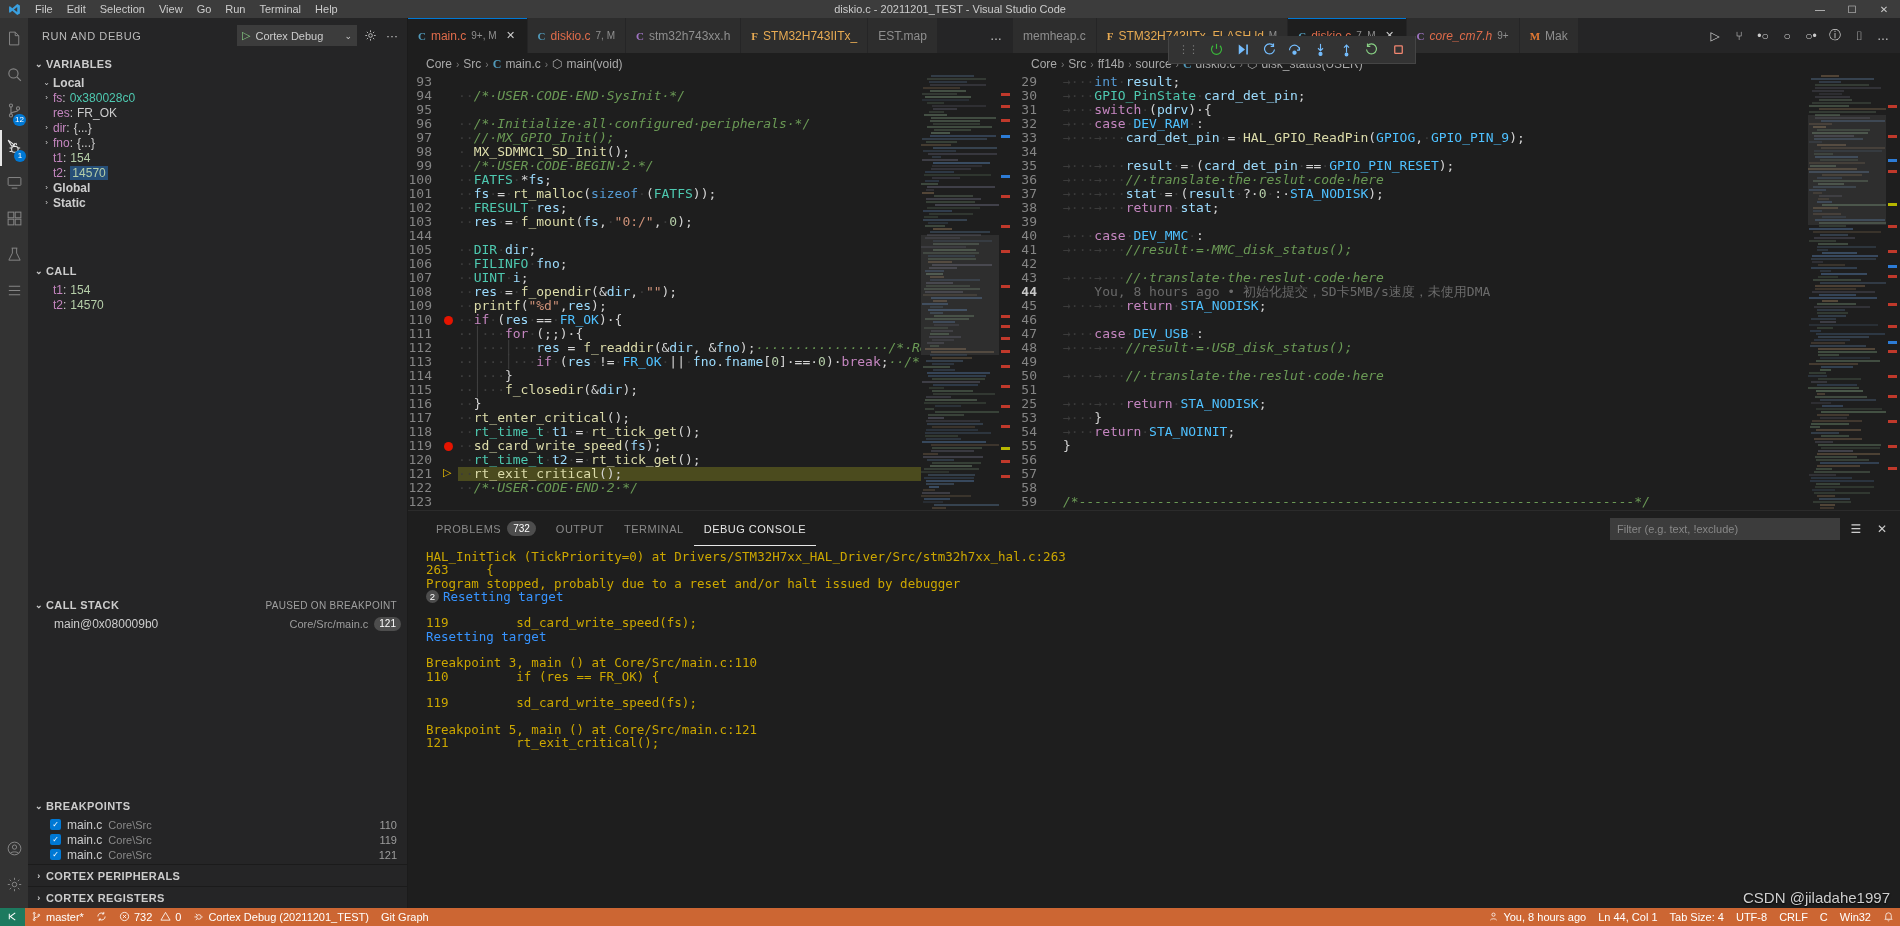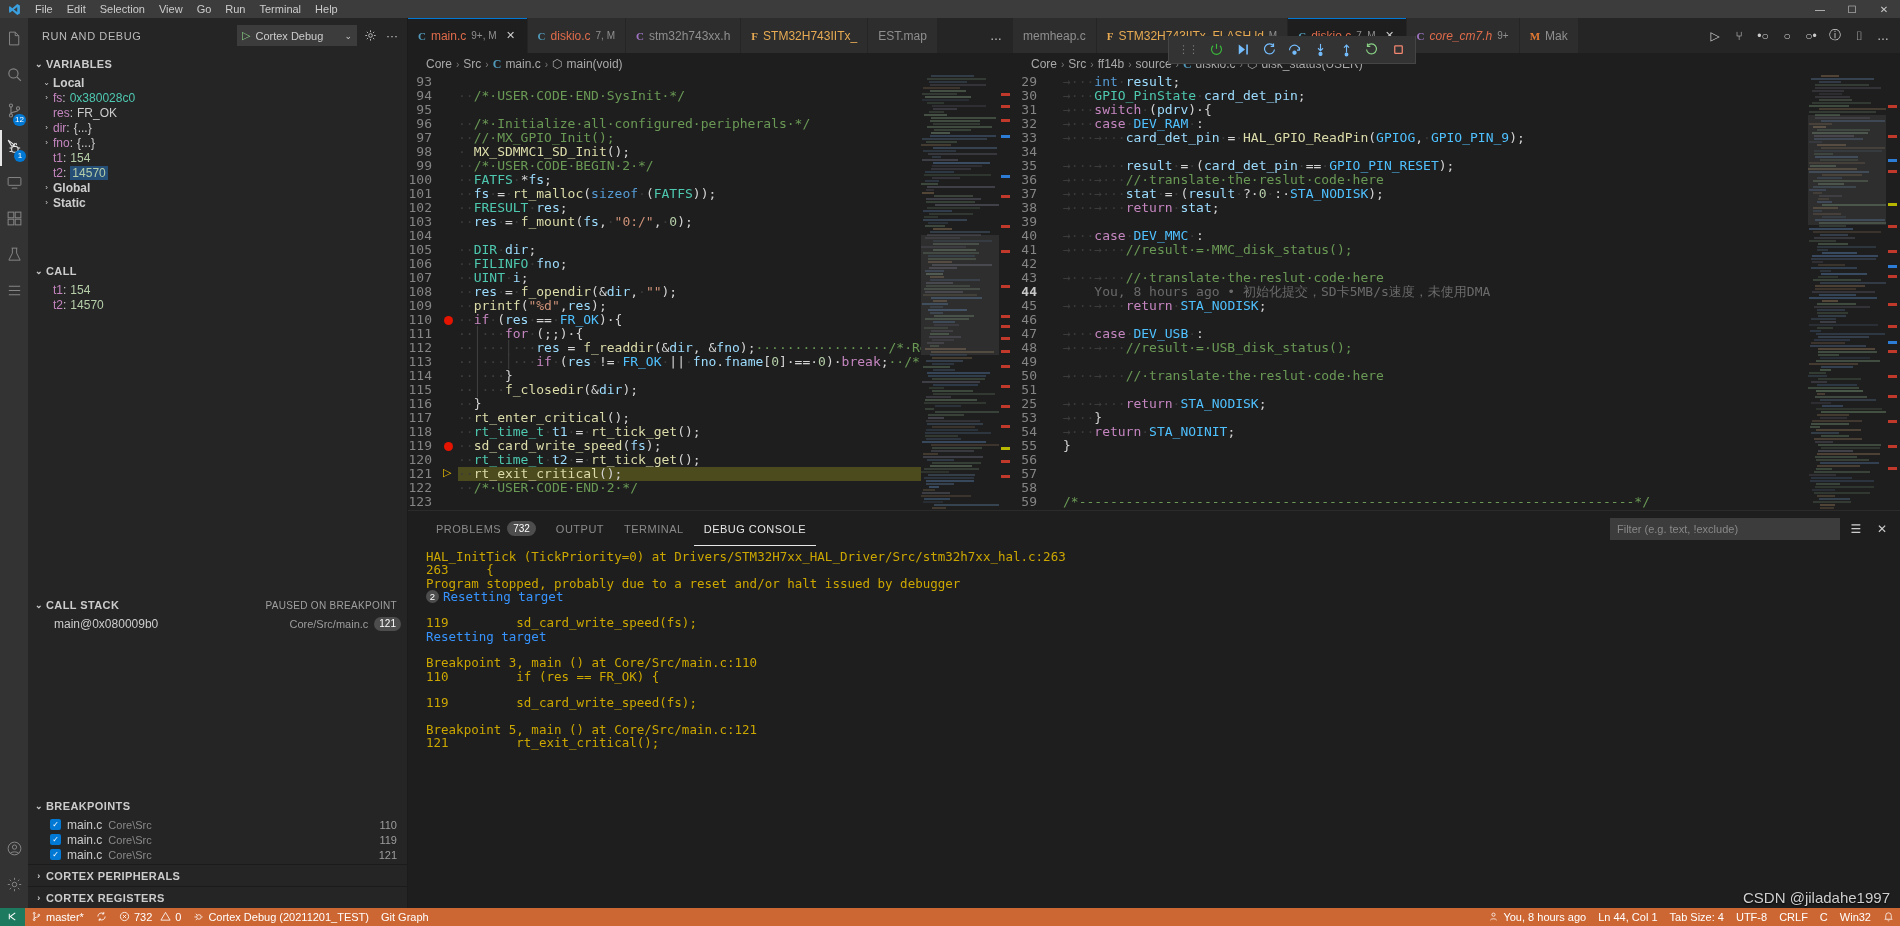"diskio.c - 20211201_TEST - Visual" div { html: none -> <div>diskio.c - 20211201_TEST - Visual Studio Code</div> }
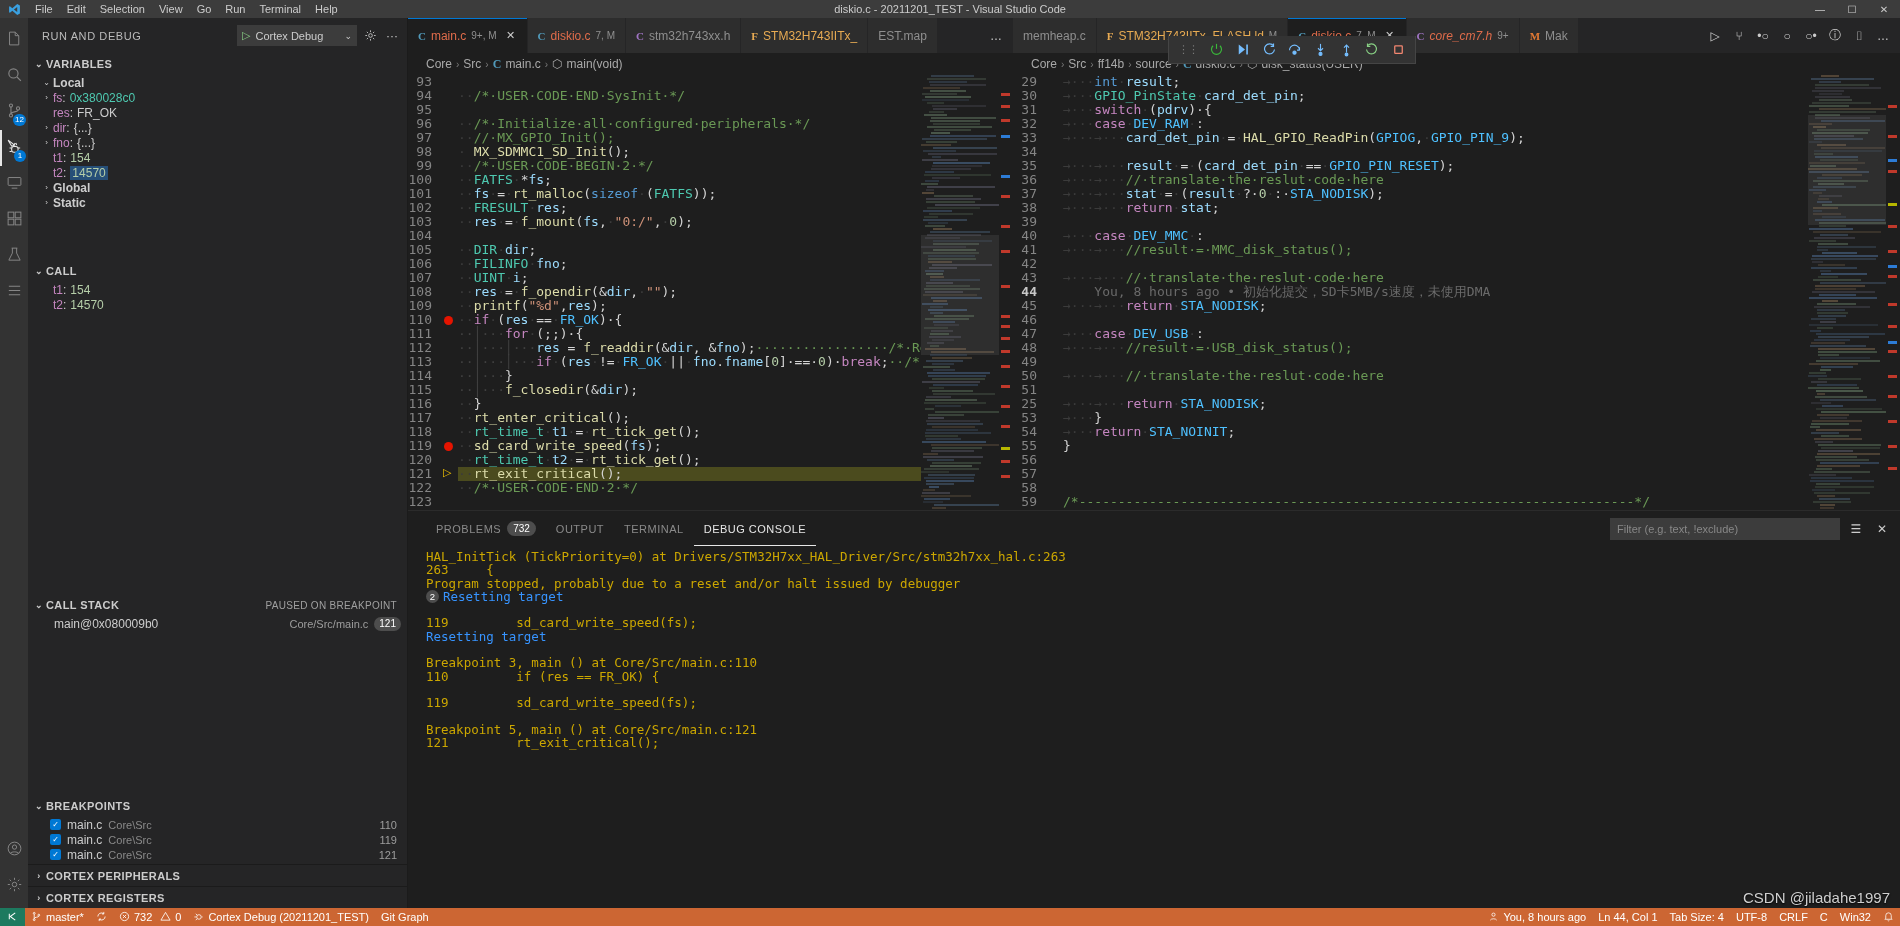"/*·USER·CODE·END·SysInit·*/" .cmt { font-style: none -> italic }
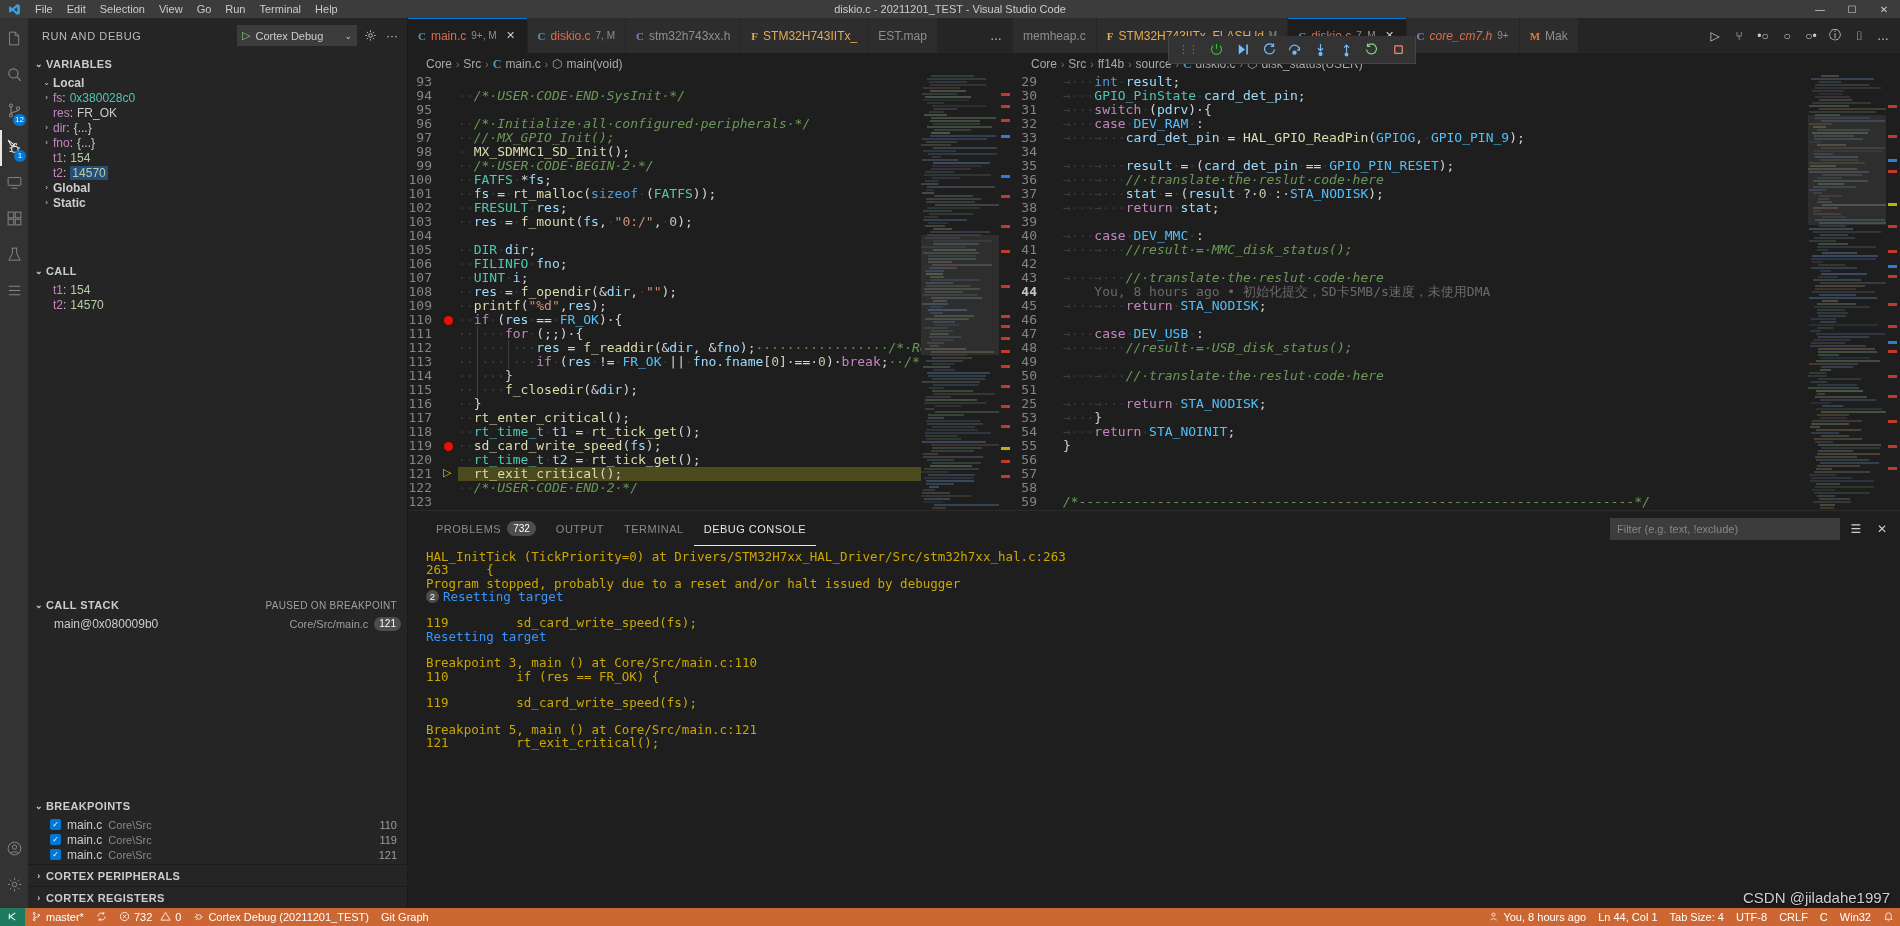"104" div.cl { text: 104 -> 144 }
